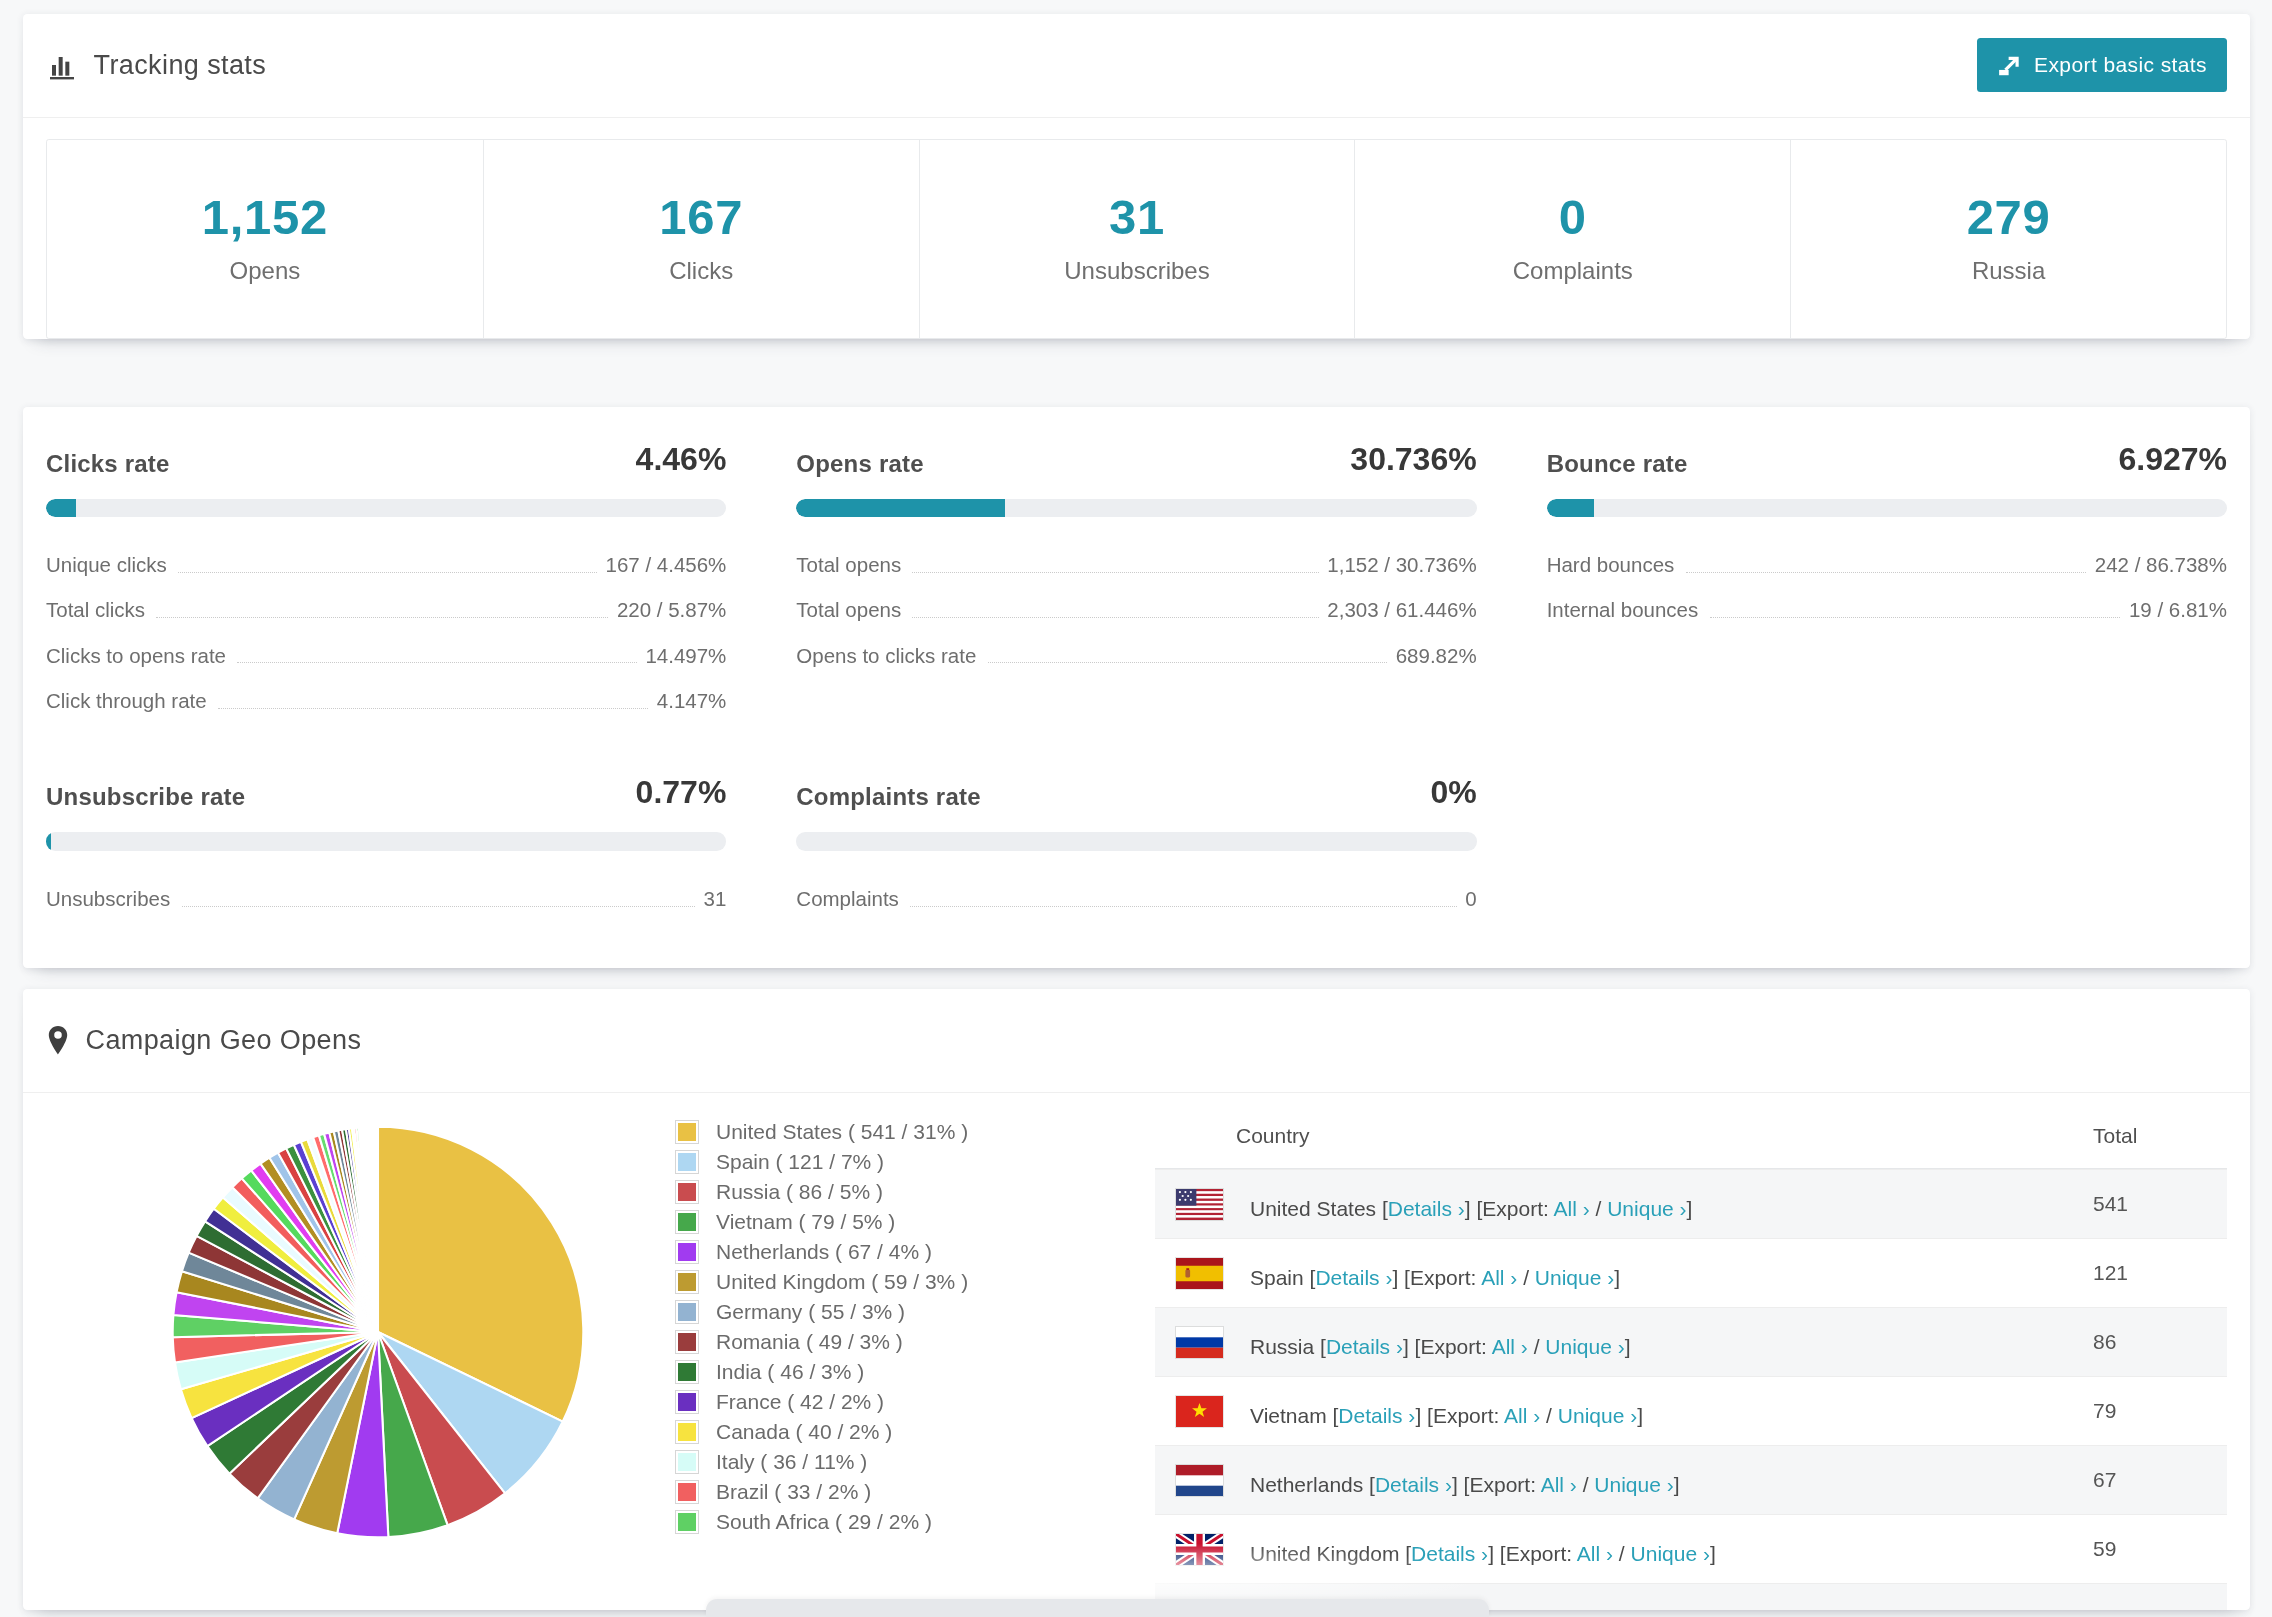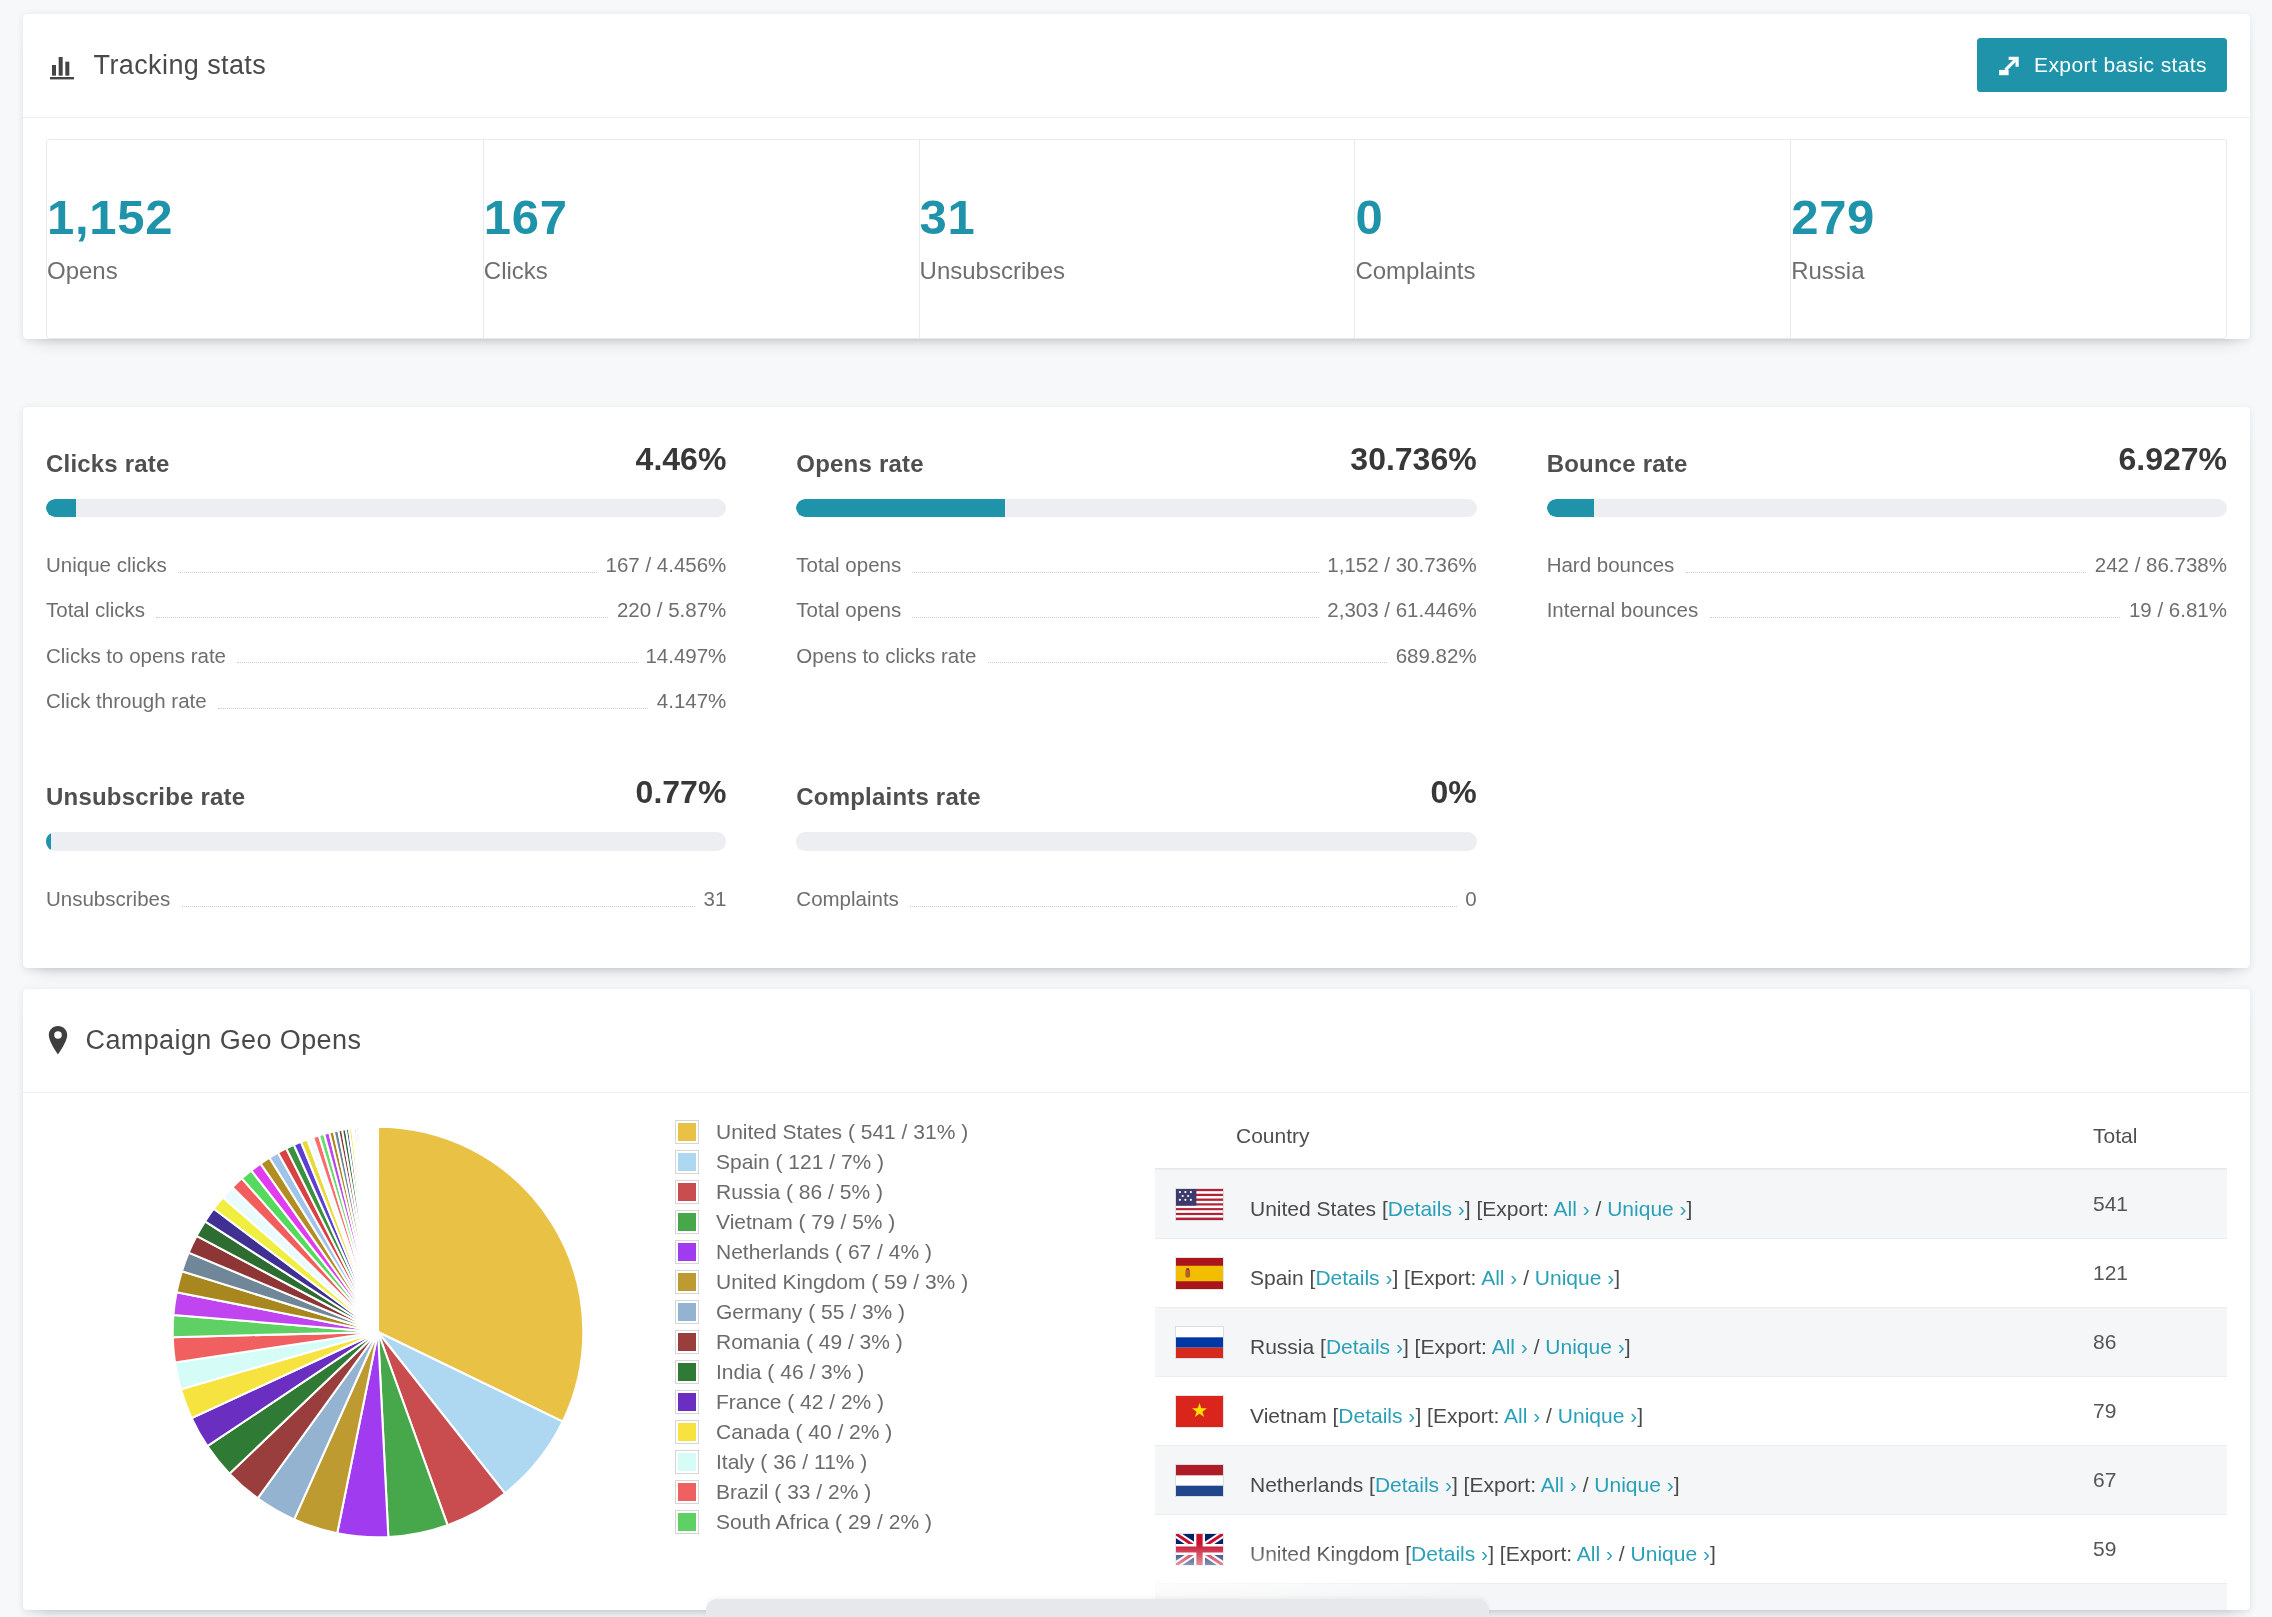"1,152" .stat-cell { text-align: none -> center }
